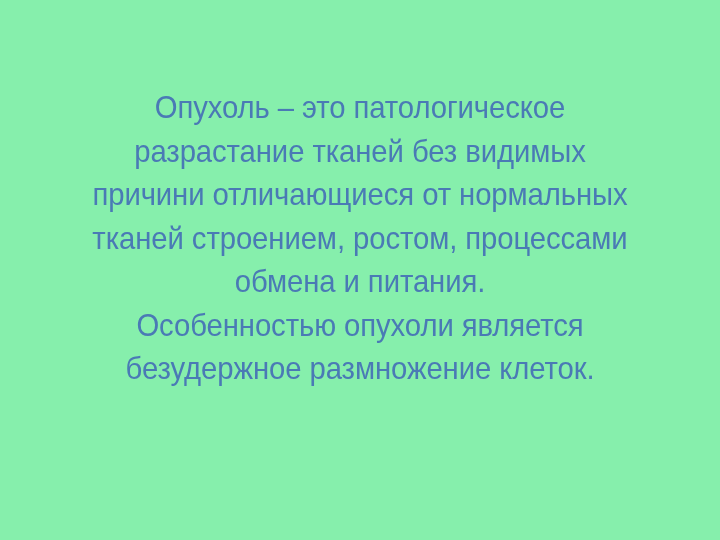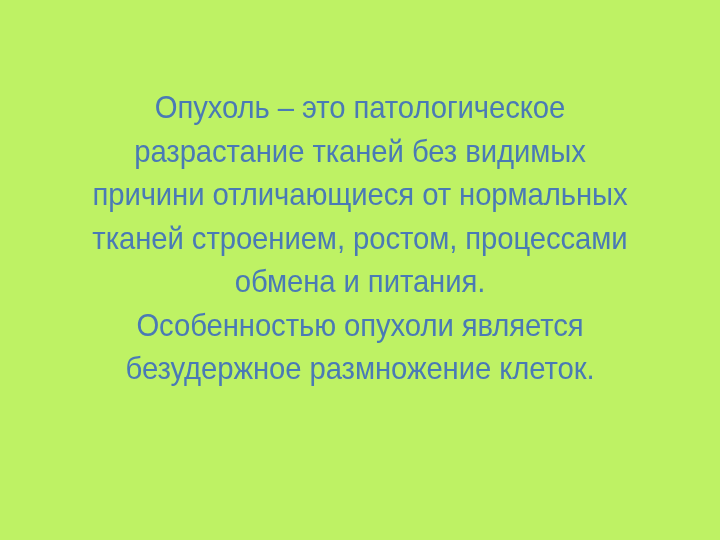"Опухоль – это патологическое" div { background: #bef264 -> #86efac }
